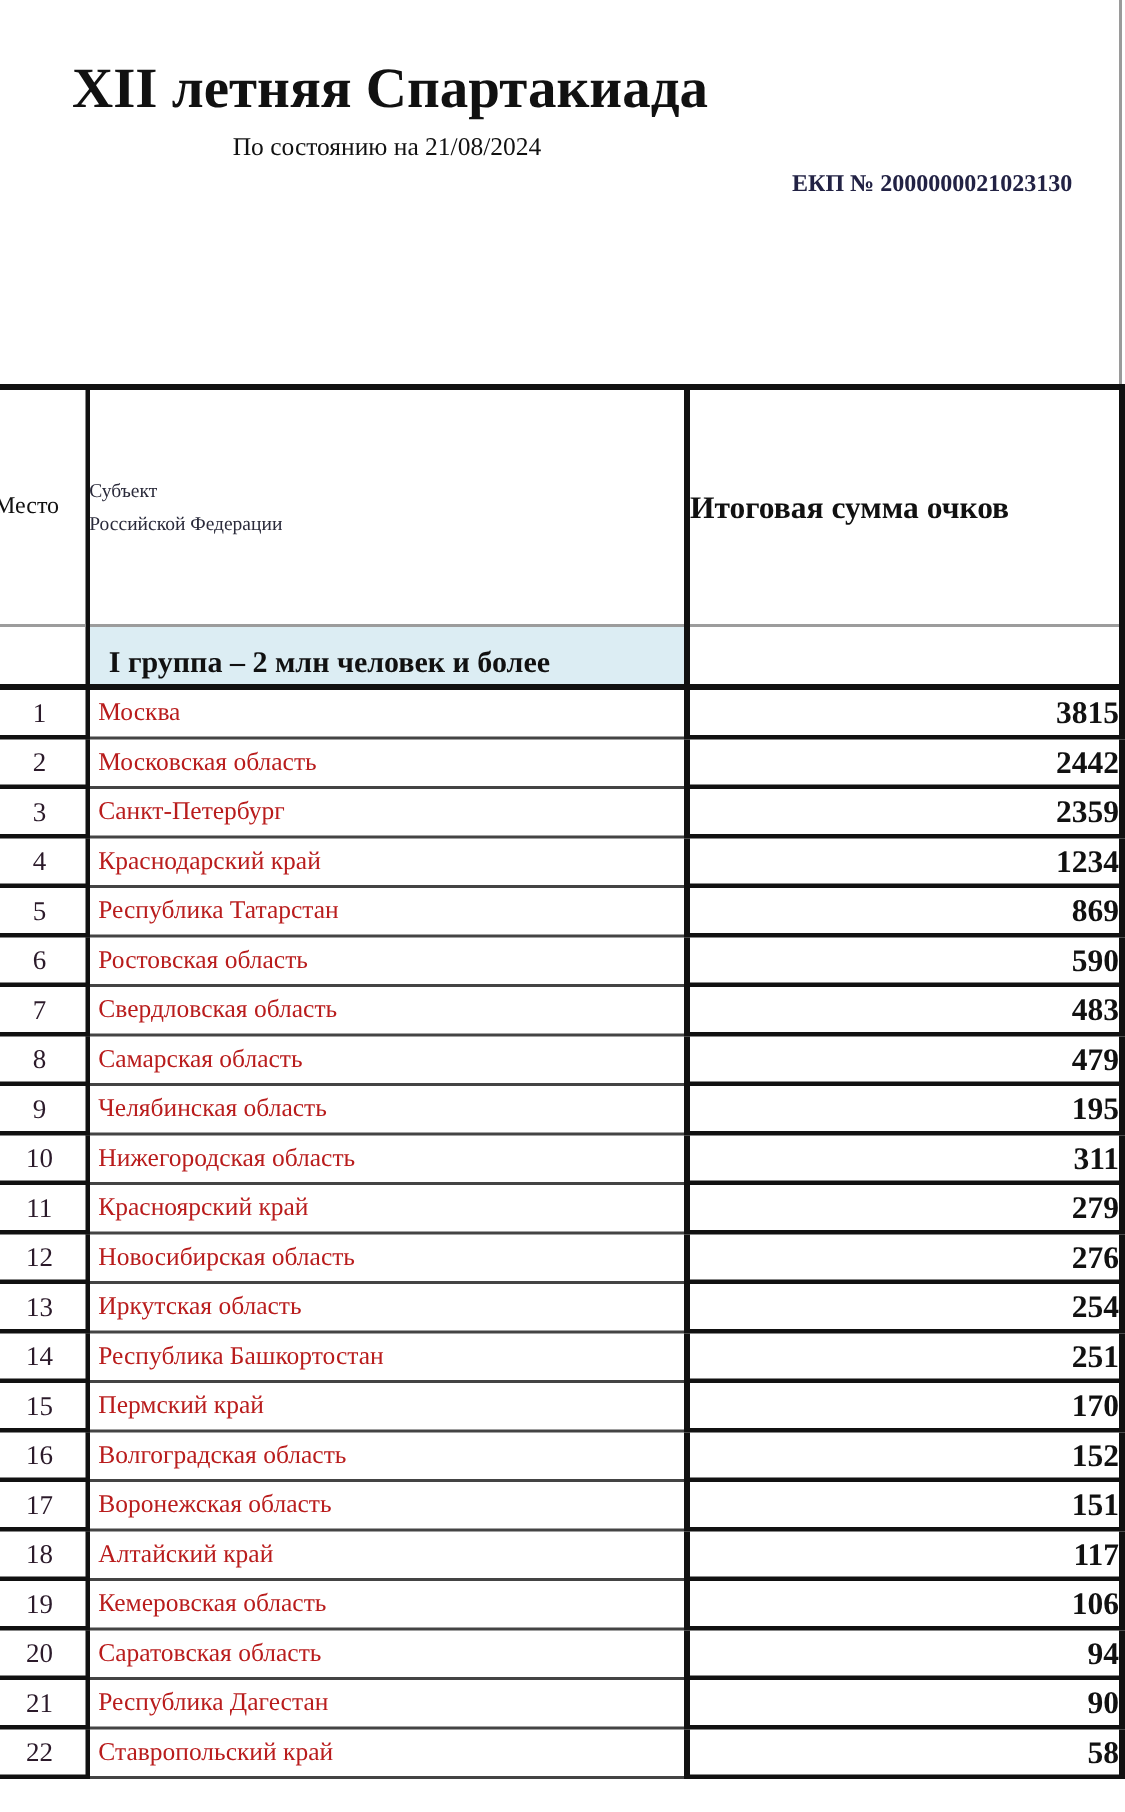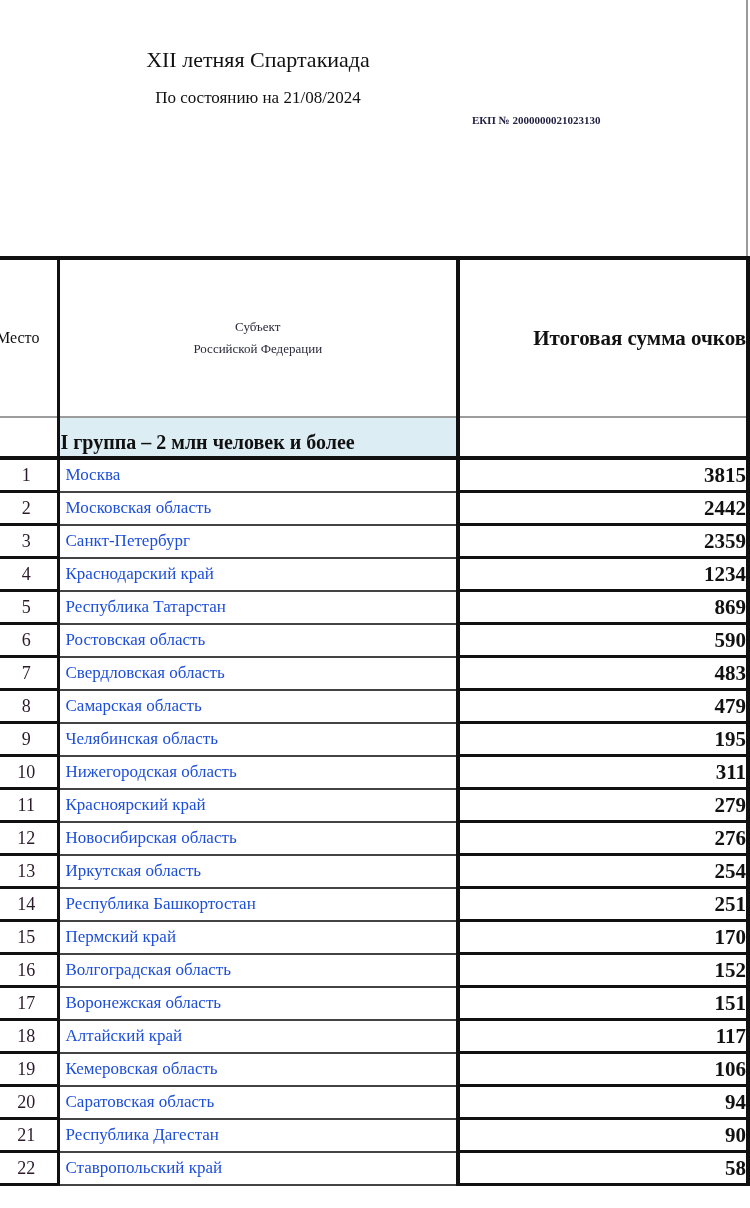"XII летняя Спартакиада" .title-line { font-size: 22px -> 38px; font-weight: normal -> bold }
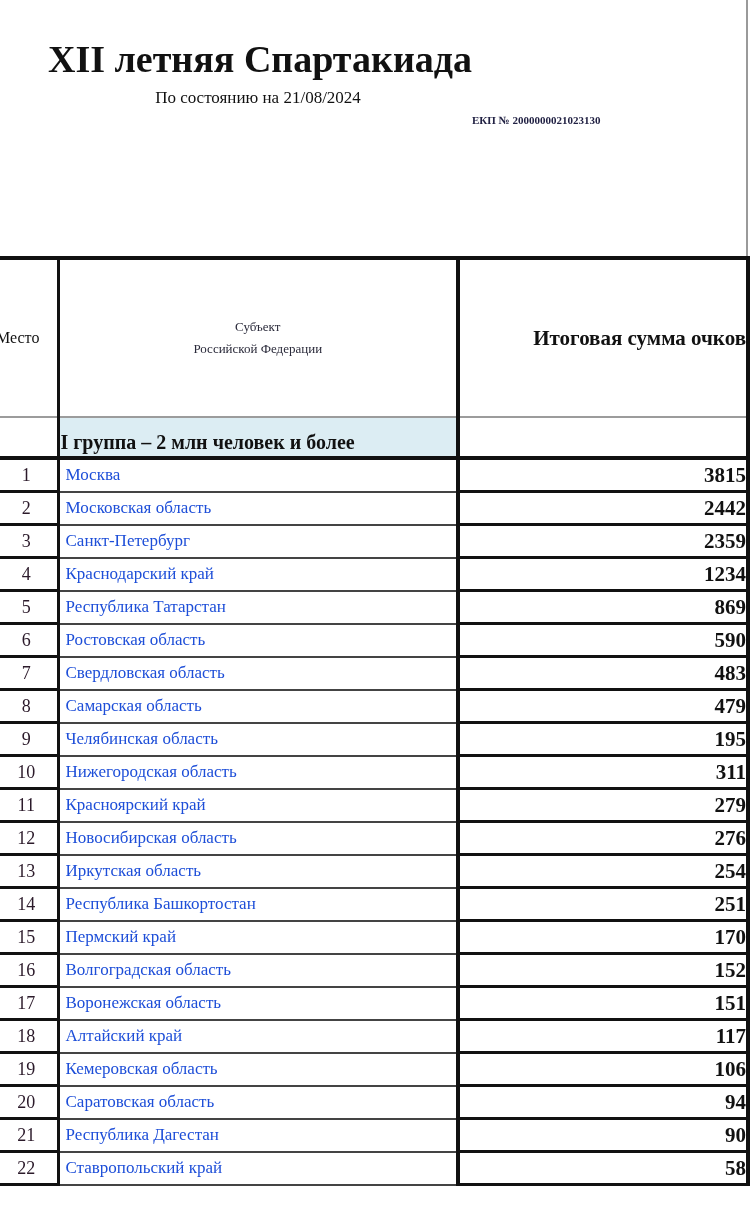"ЕКП № 2000000021023130" .ekp { font-size: 11px -> 16px; left: 472px -> 528px }
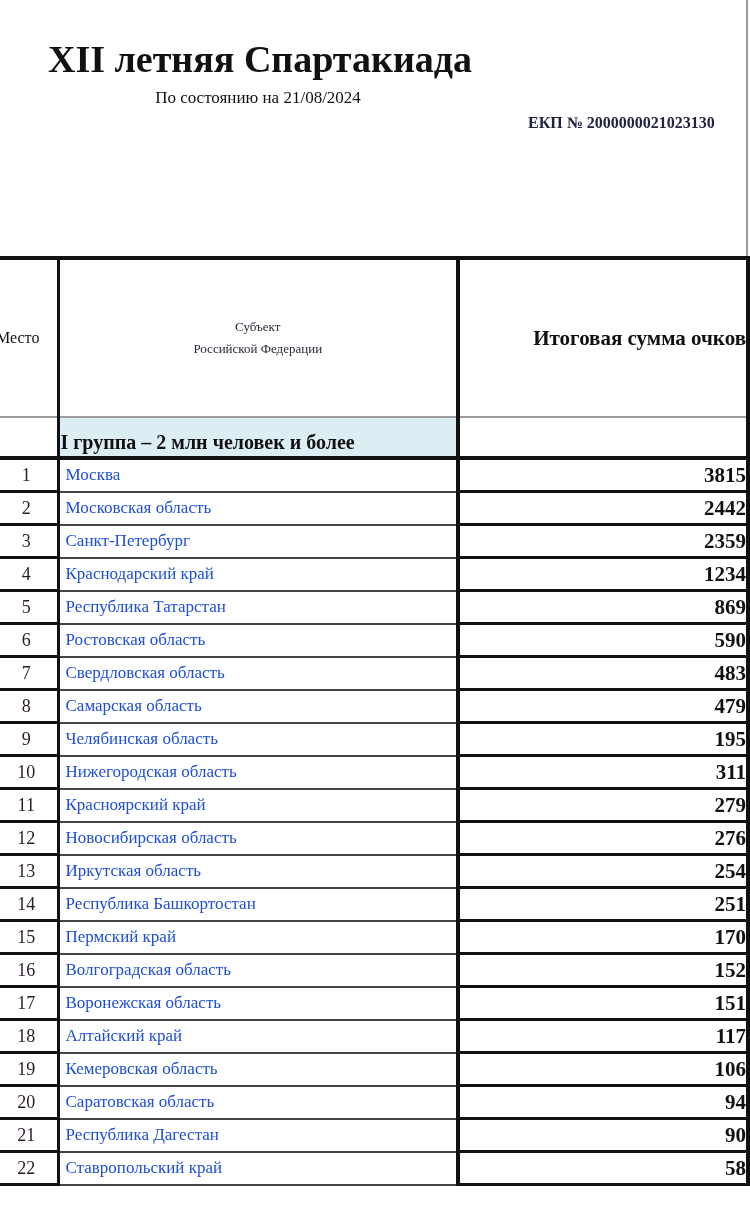"Субъект" tr.head-row td.subj-h { text-align: center -> none }
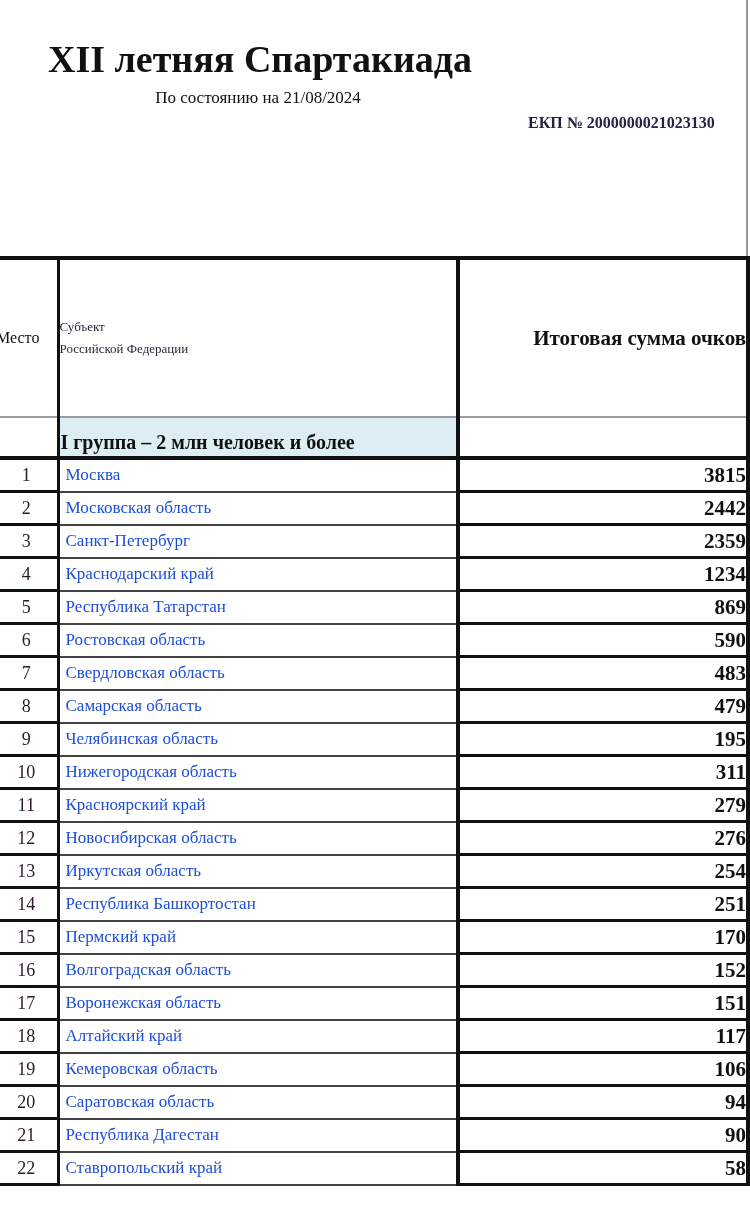"Итоговая сумма очков" tr.head-row td.score-h { text-align: right -> left }
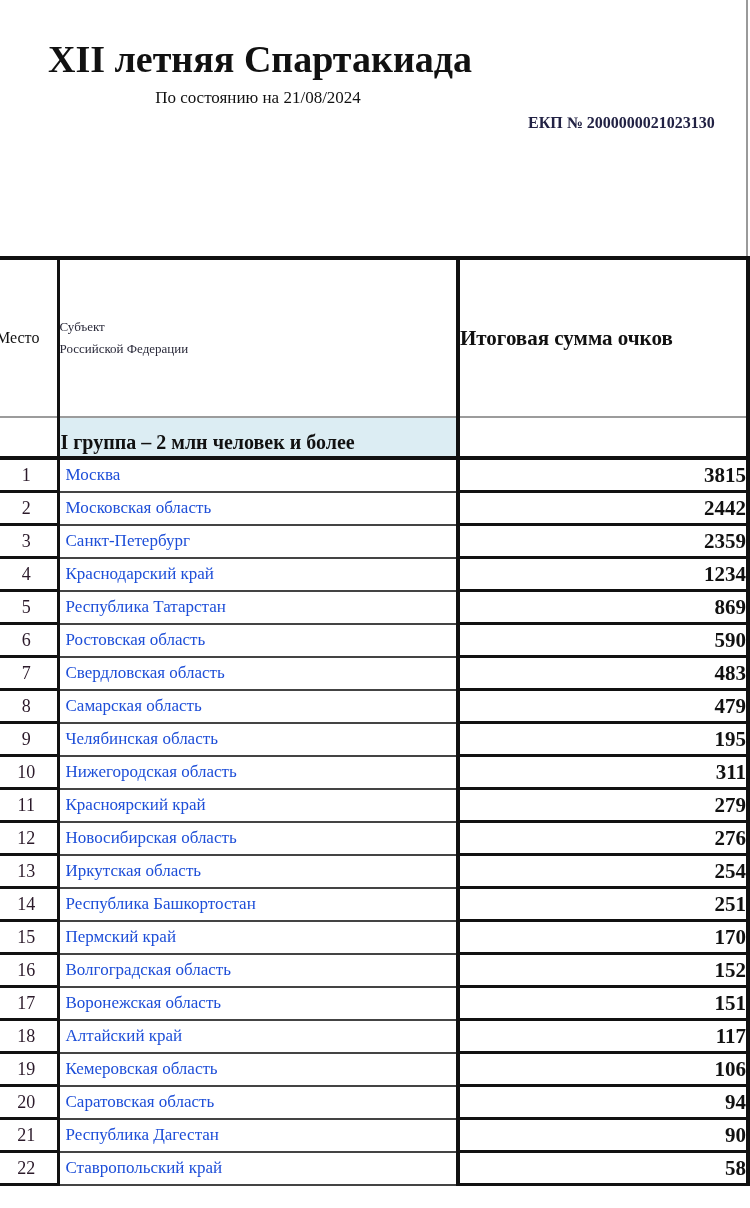"I группа – 2 млн" tr.group-row td.subj-g { padding-left: 1px -> 13px }
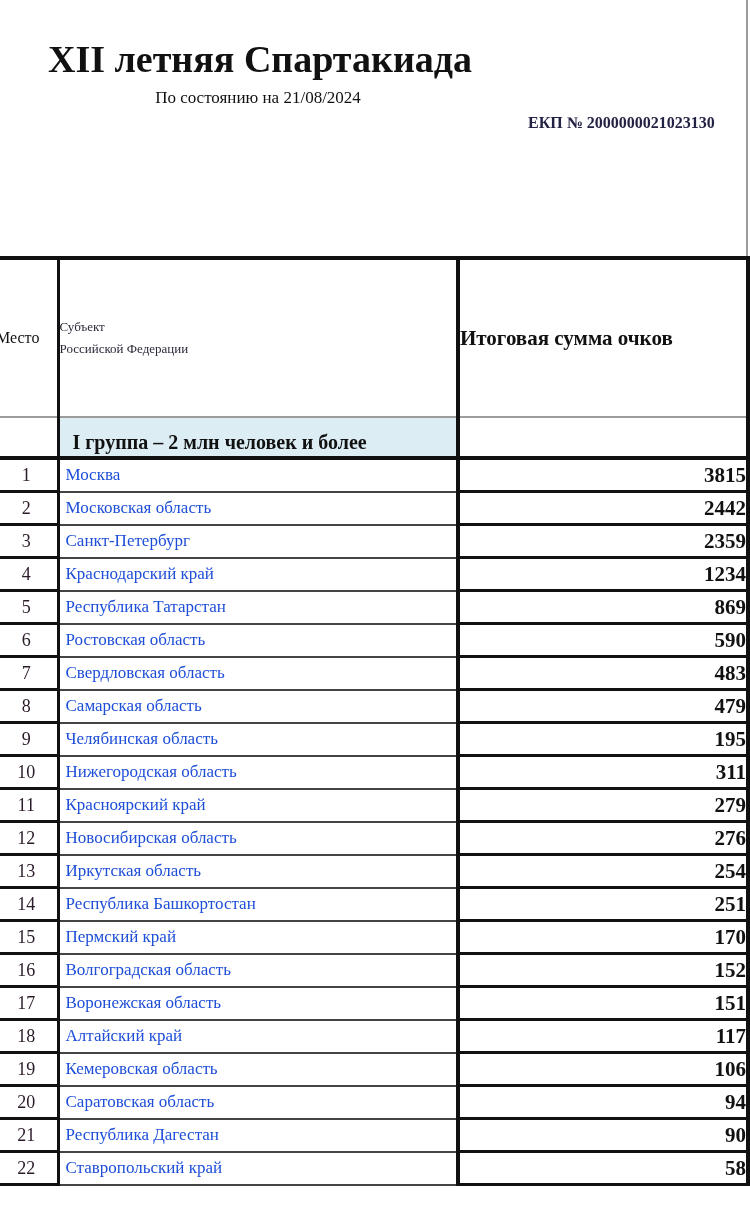"Москва" tr.data-row td.subj { color: #1d4ed8 -> #b91c1c }
